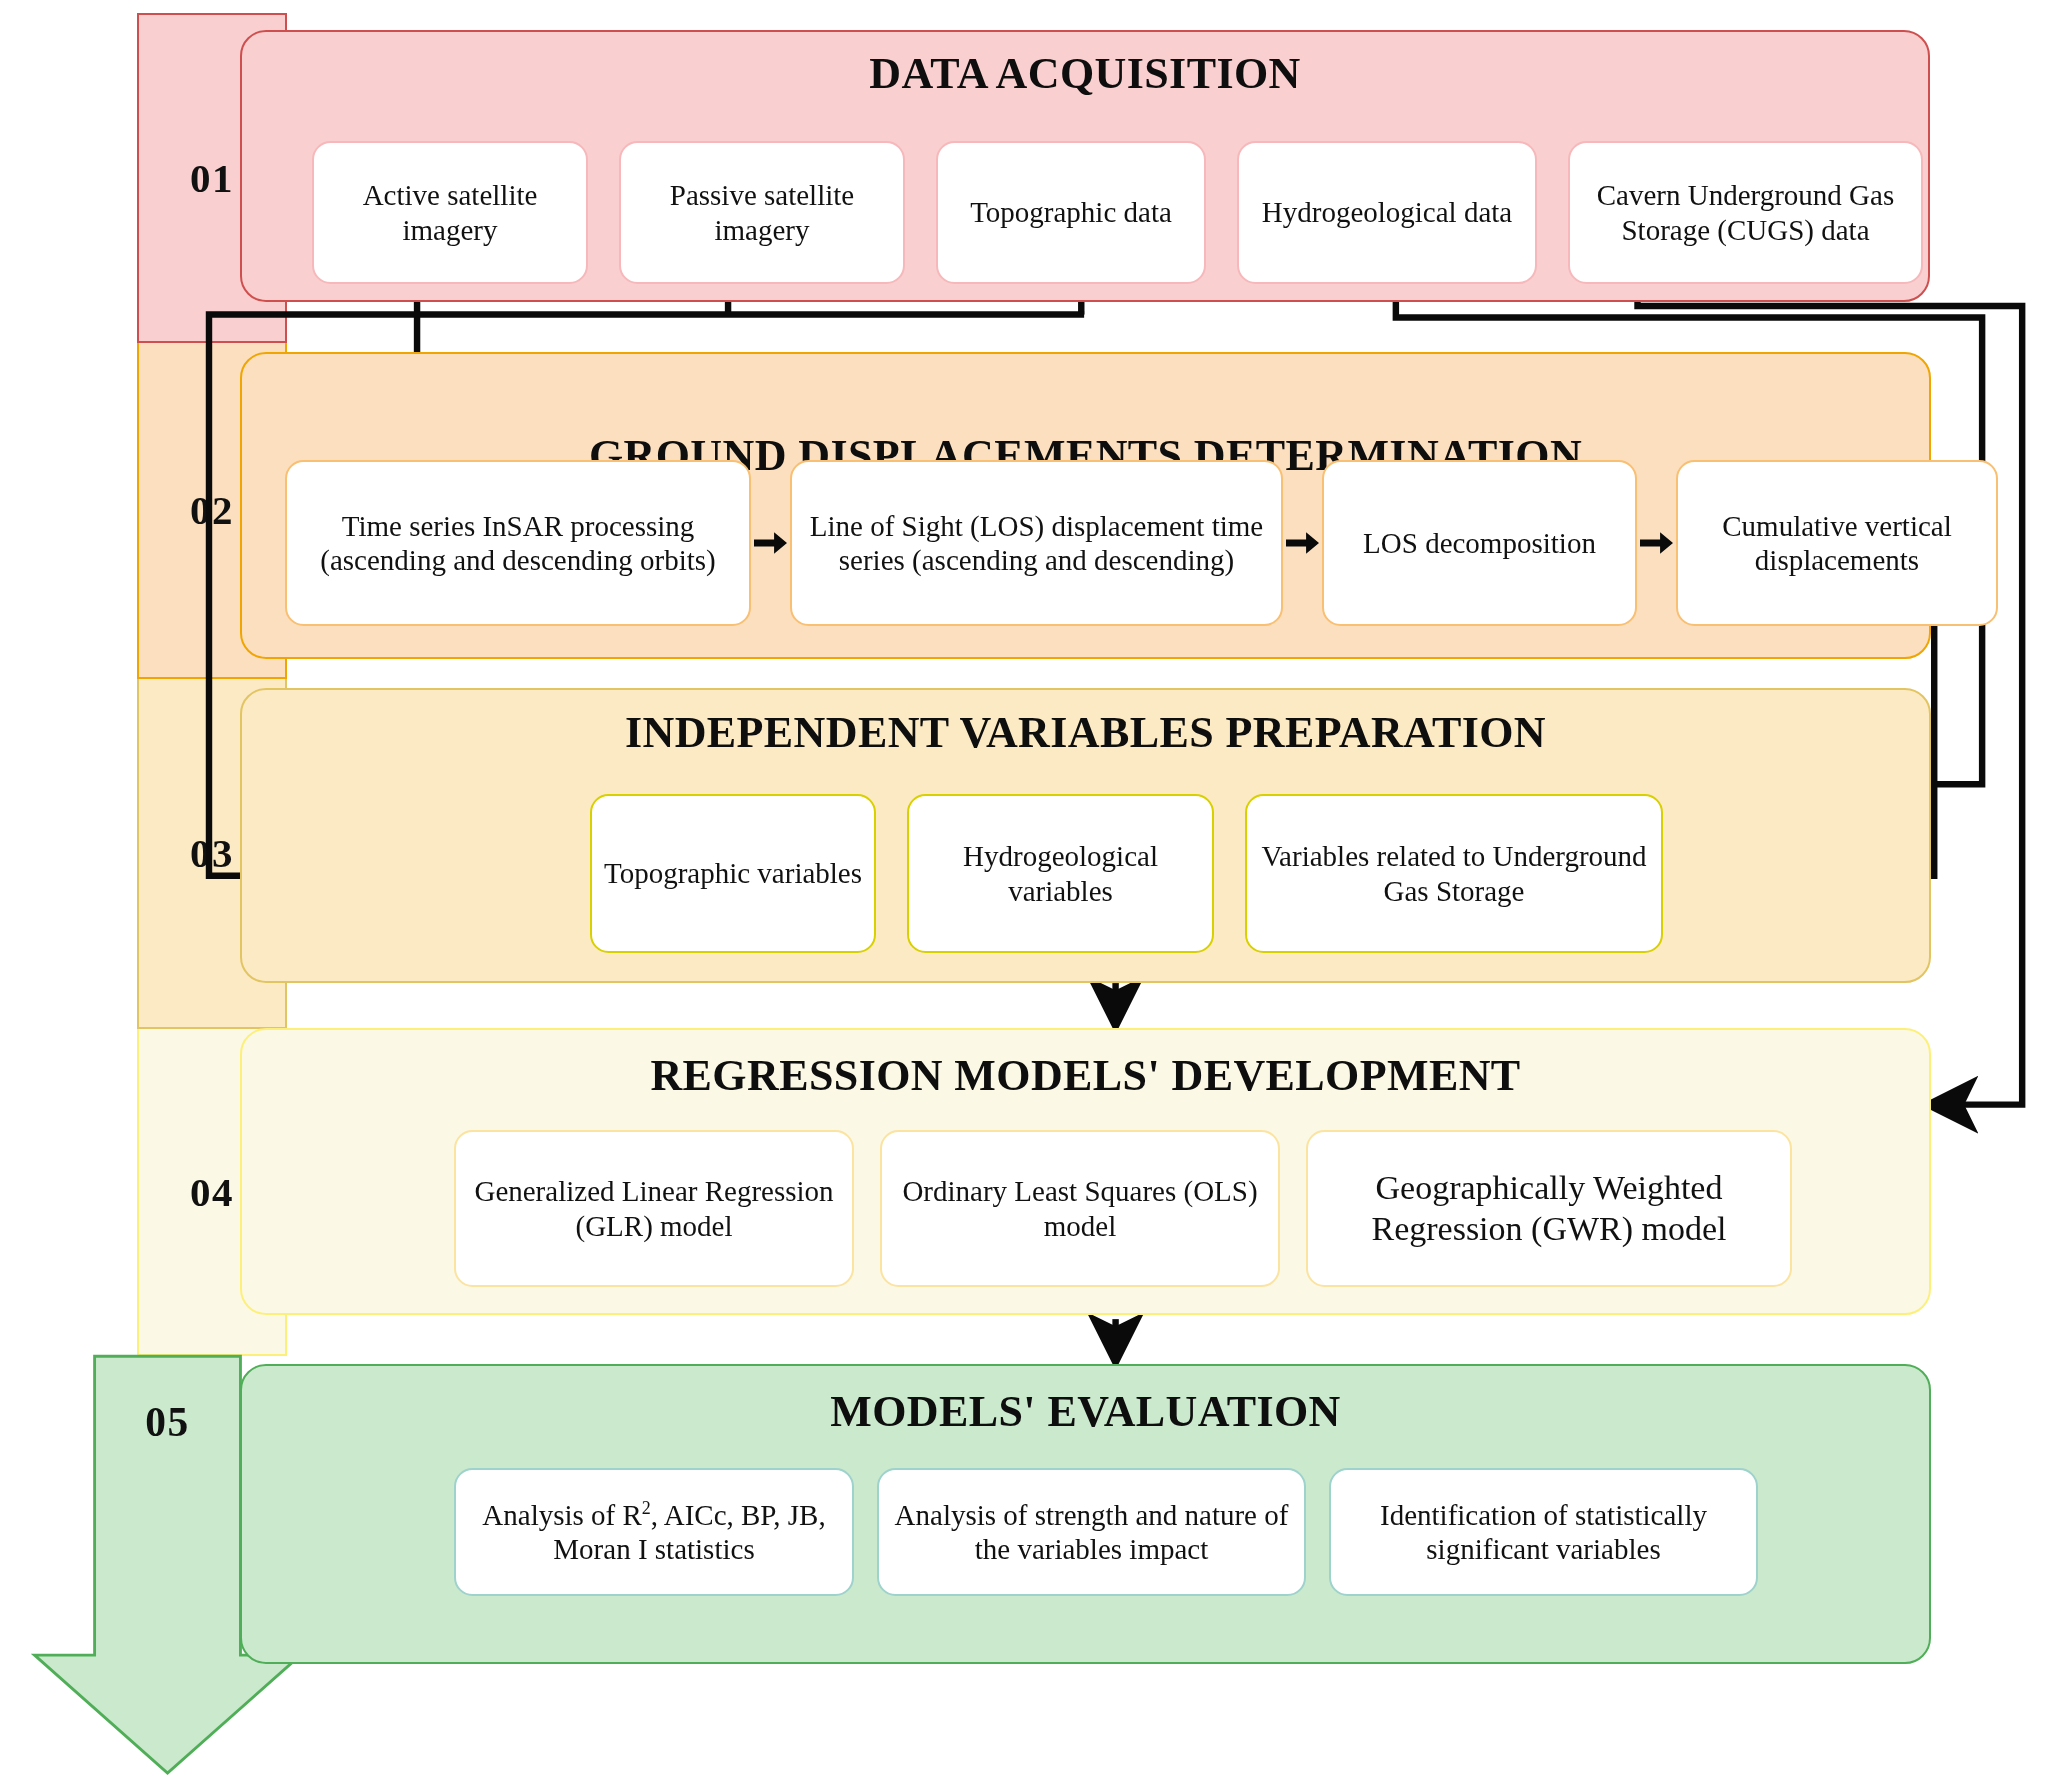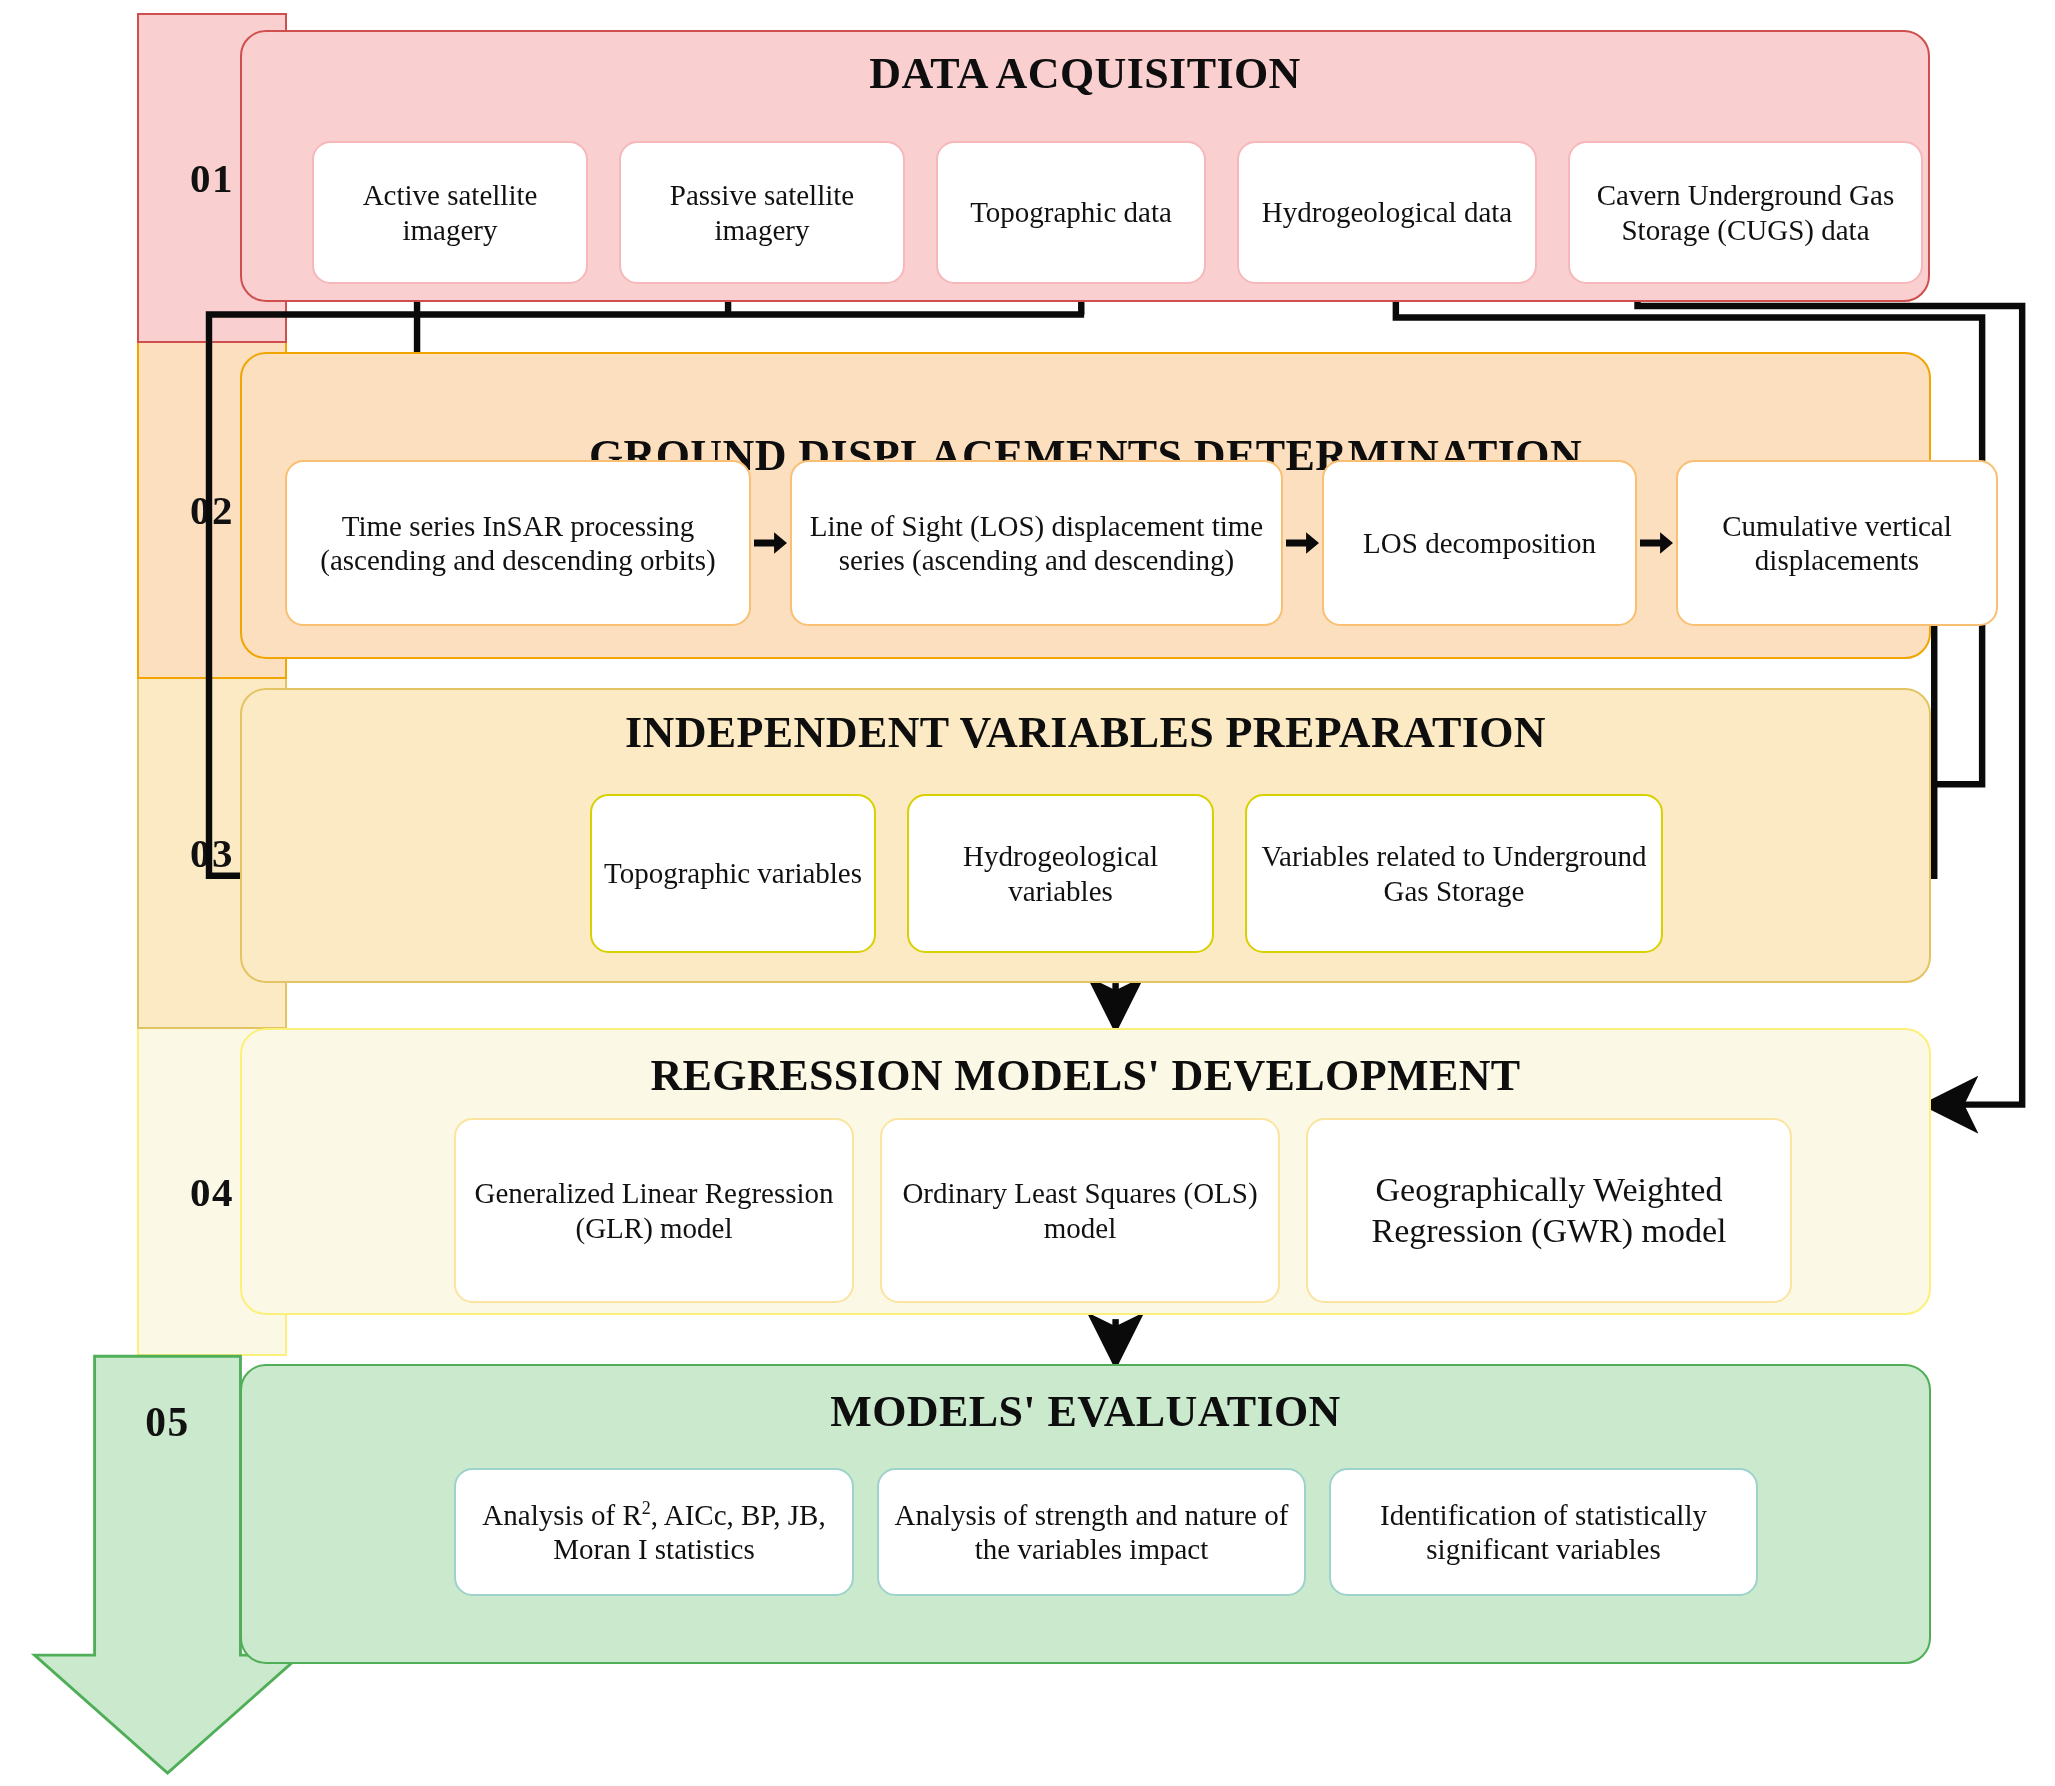"Generalized Linear Regression (GLR)" div.cards { height: 185px -> 157px; top: 88px -> 100px }
